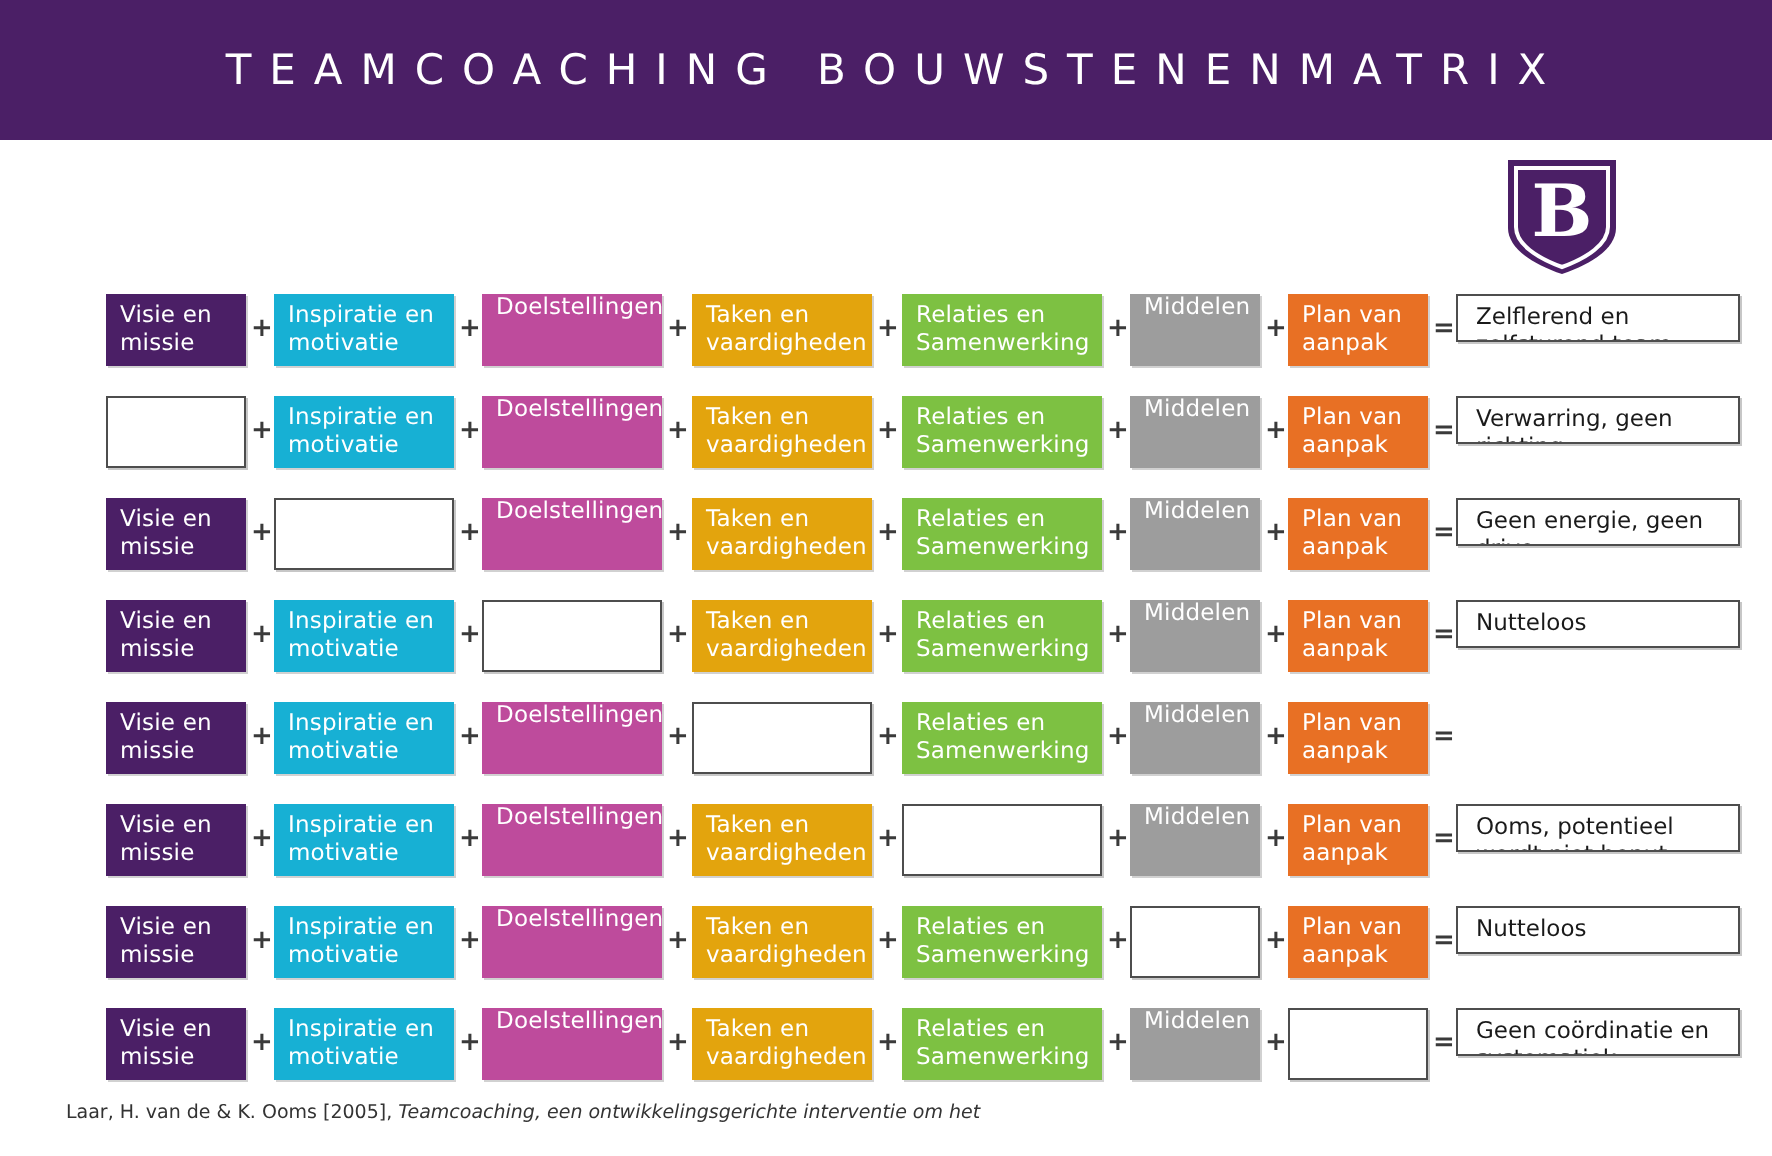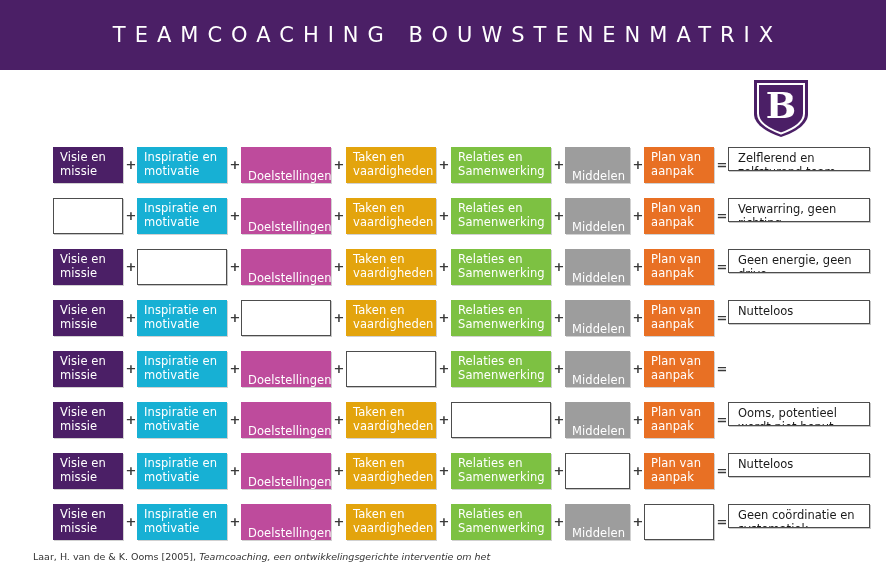"Doelstellingen" .cell.center { align-items: flex-end -> flex-start }
